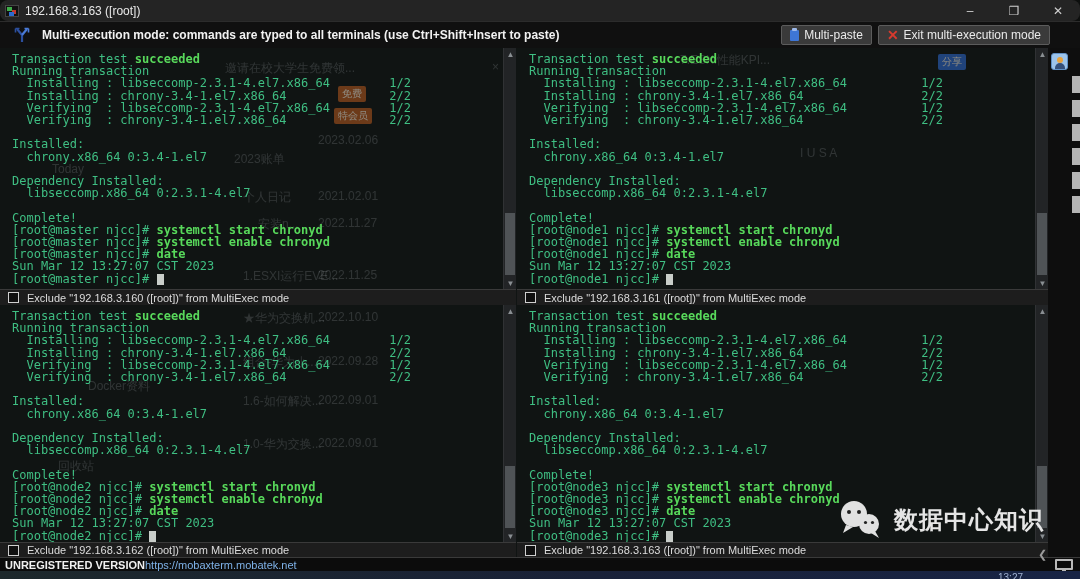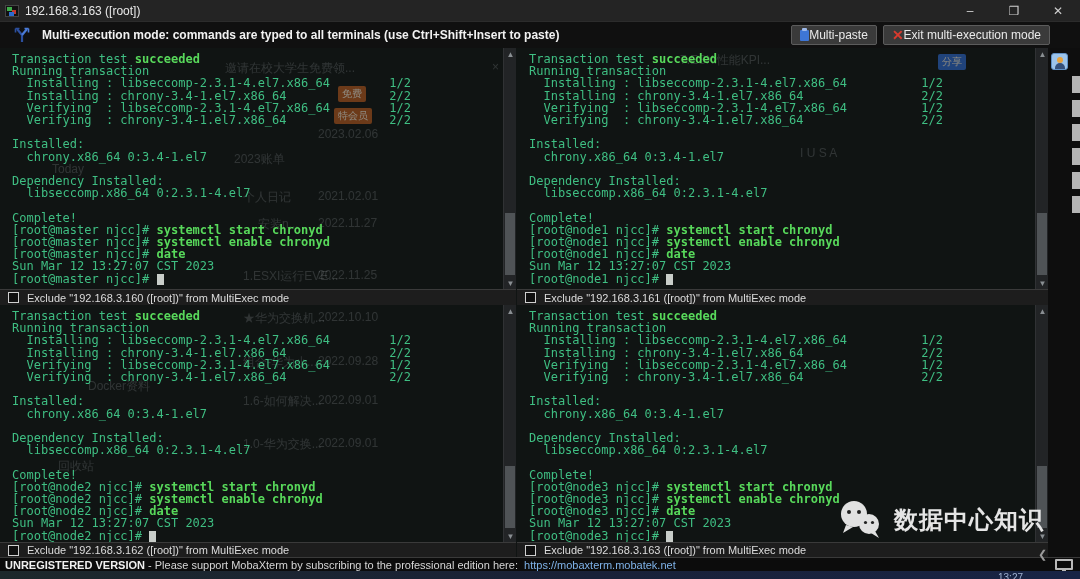"192.168.3.163 ([root])" .titlebar { border-radius: none -> 8px }
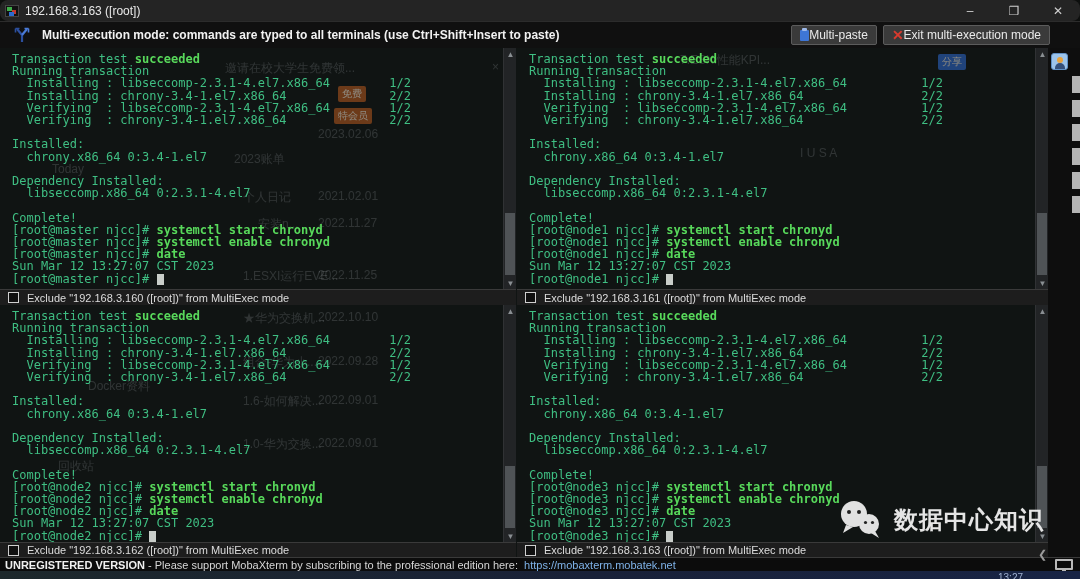"Multi-paste" .tool-btn { gap: none -> 5px }
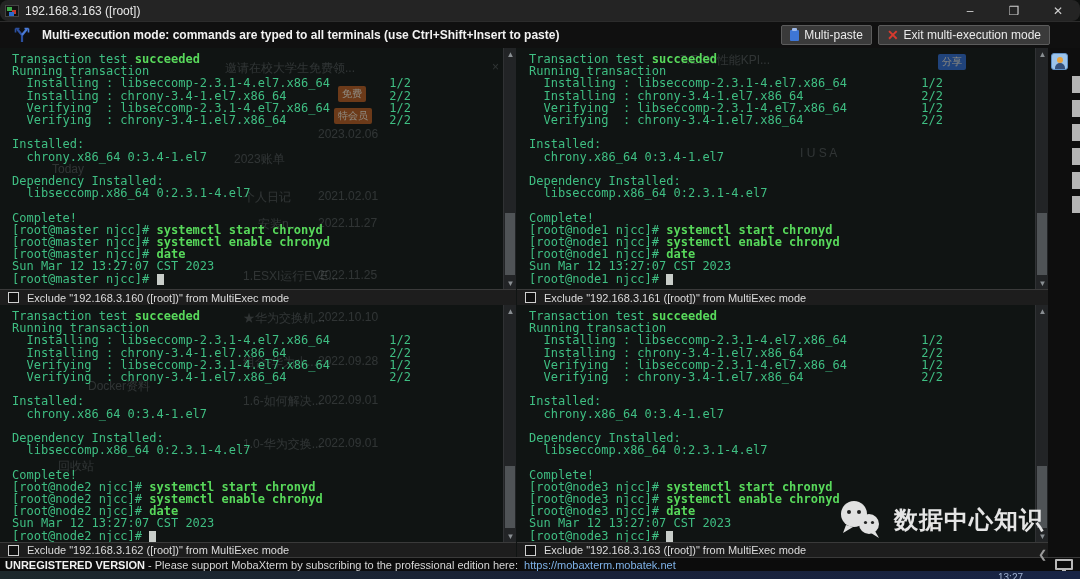"2023.02.06" span.bleed { top: 79px -> 85px }
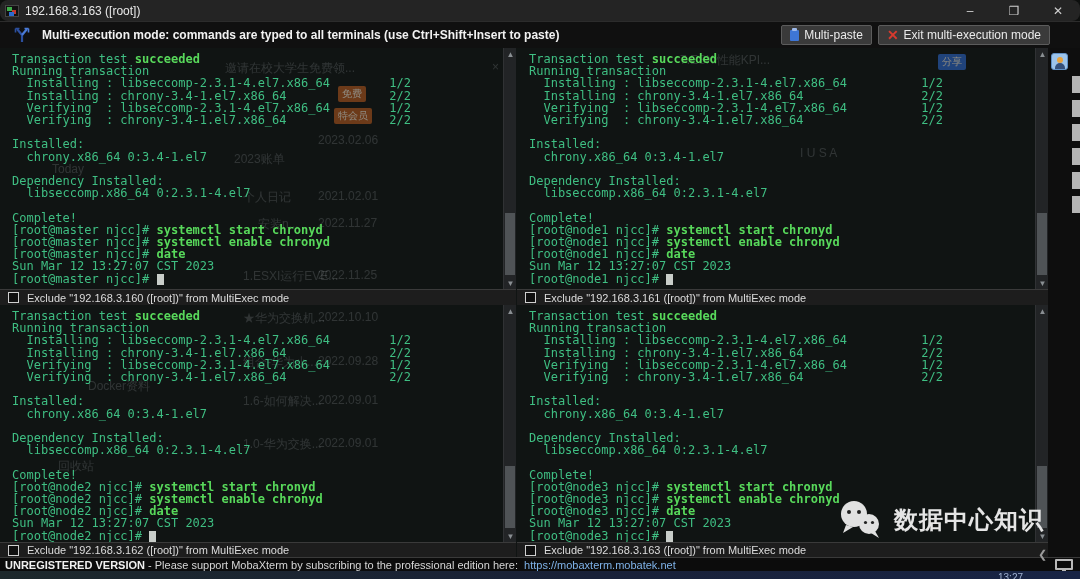"- Please support MobaXterm by" span.sb-msg { html: <span> - Please support MobaXterm by subscribing to the professional edition here: </span> -> none }
